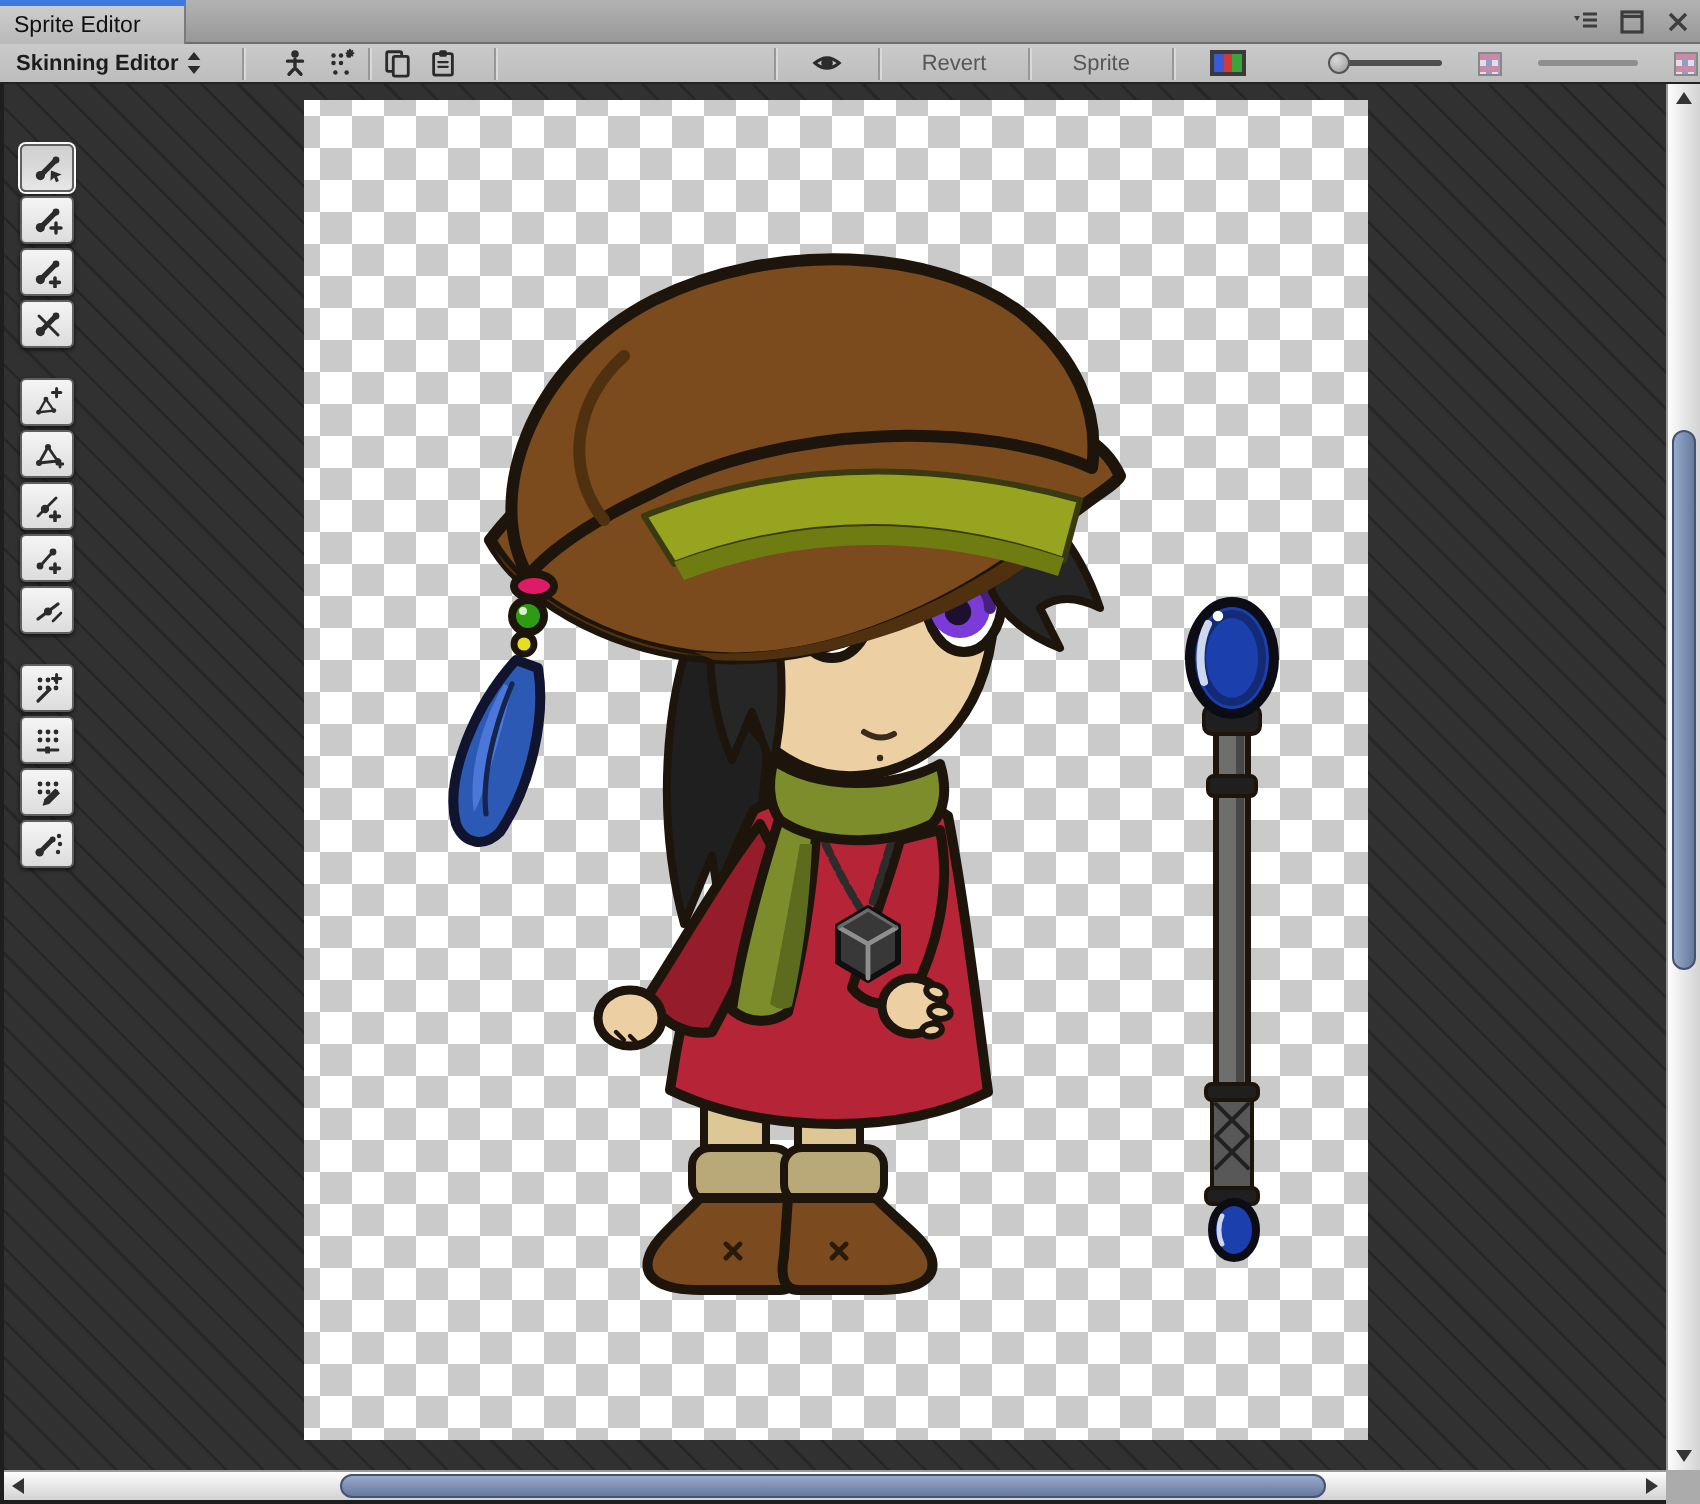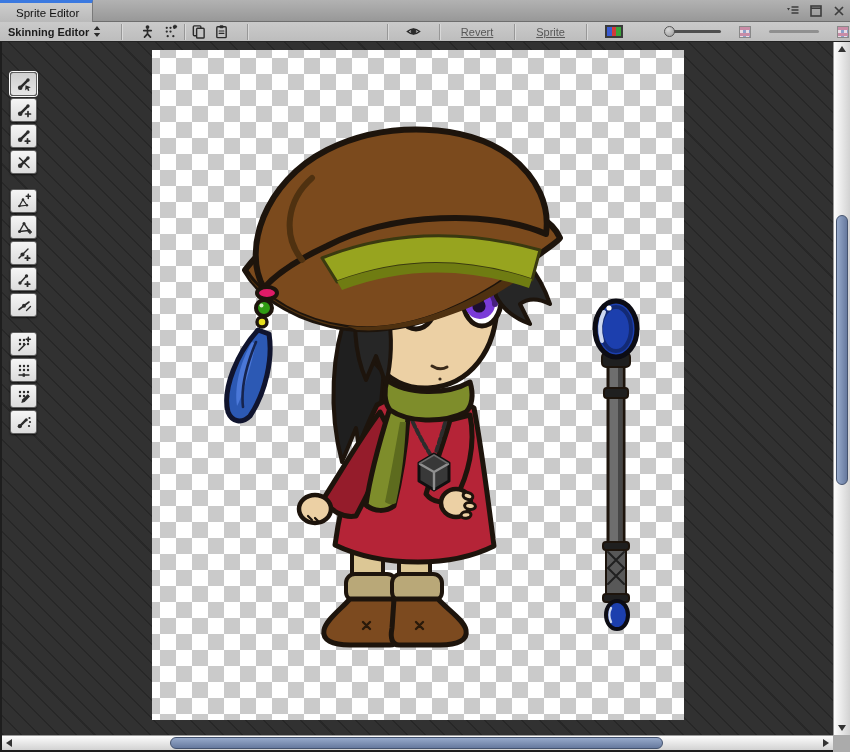"Sprite Editor" .tab { padding-left: 16px -> 7px }
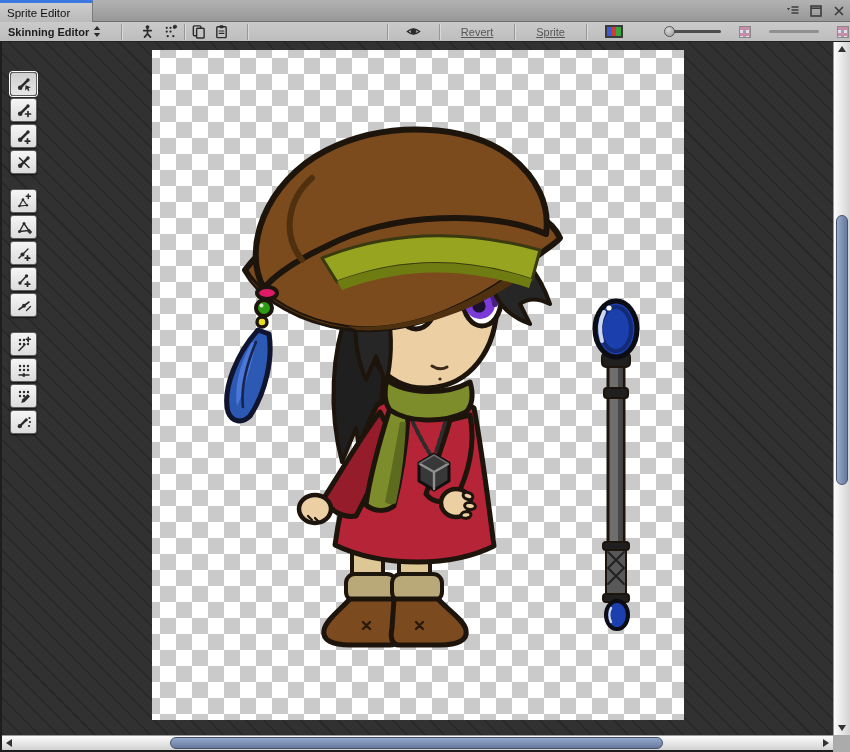"Revert" .tlabel { text-decoration: underline -> none }
